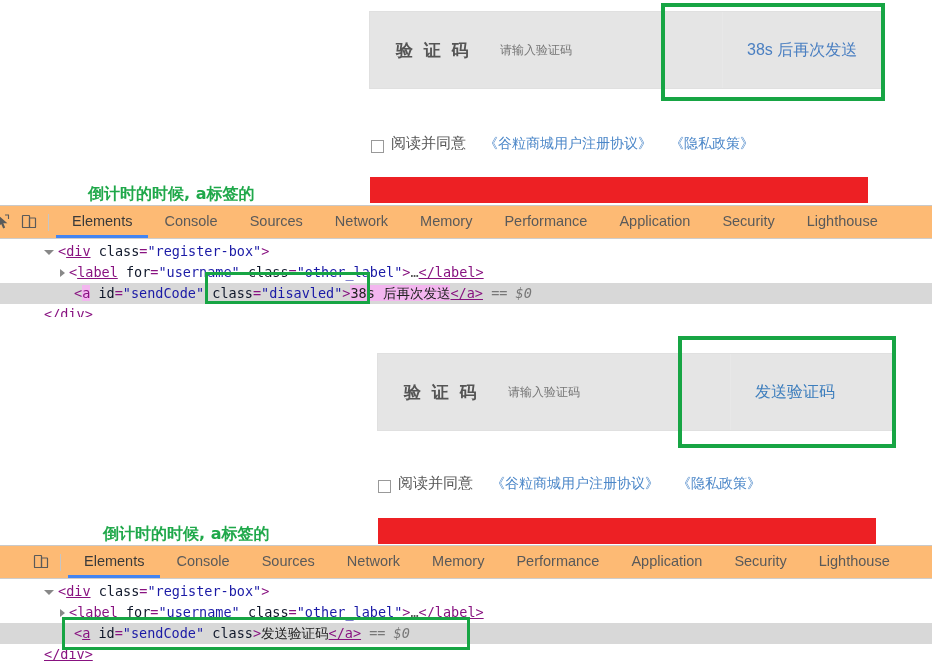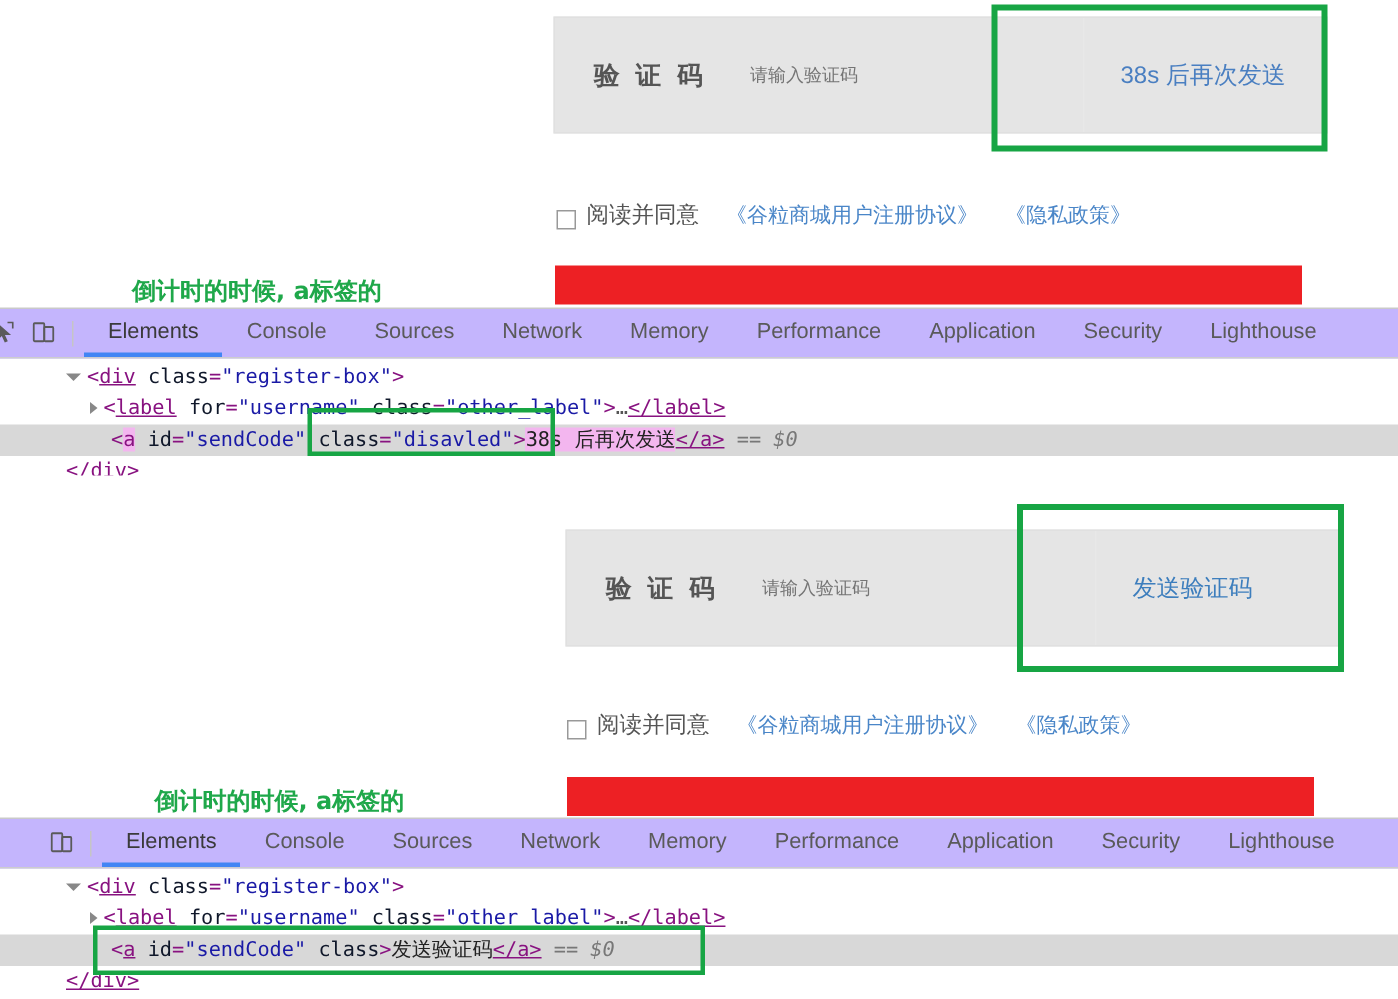"Elements" .dt-toolbar { background: #c4b5fd -> #fdba74 }
